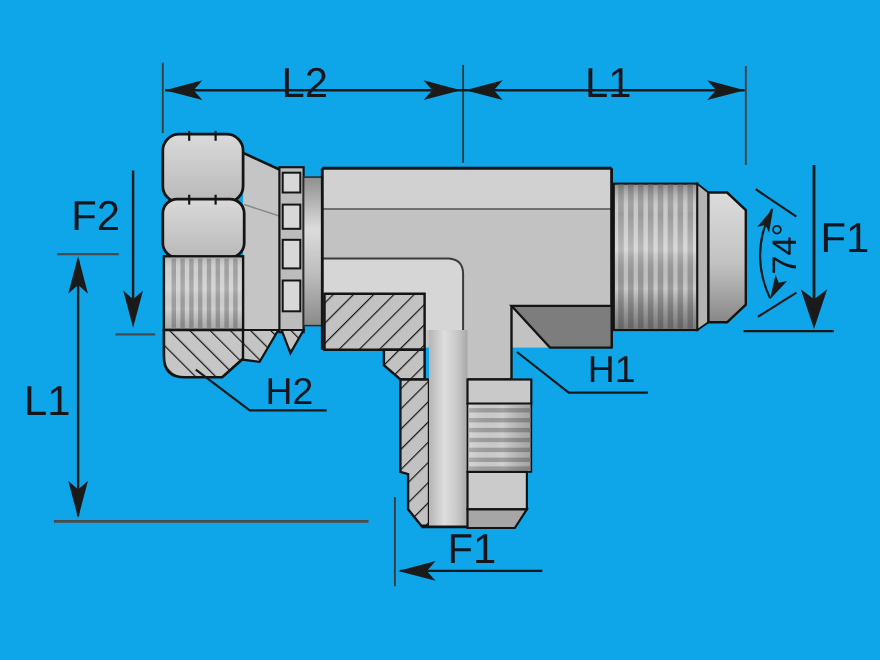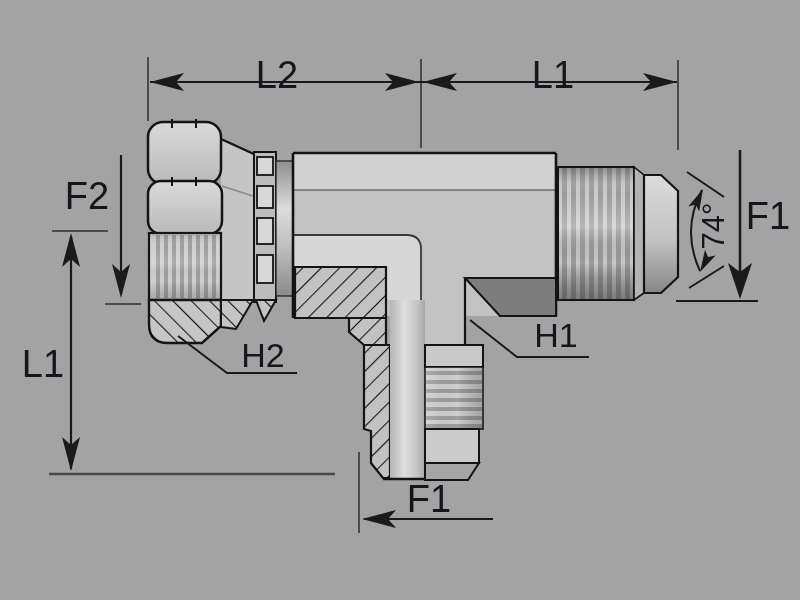"L2" .stage { background: #a3a3a3 -> #0ea5e9 }
